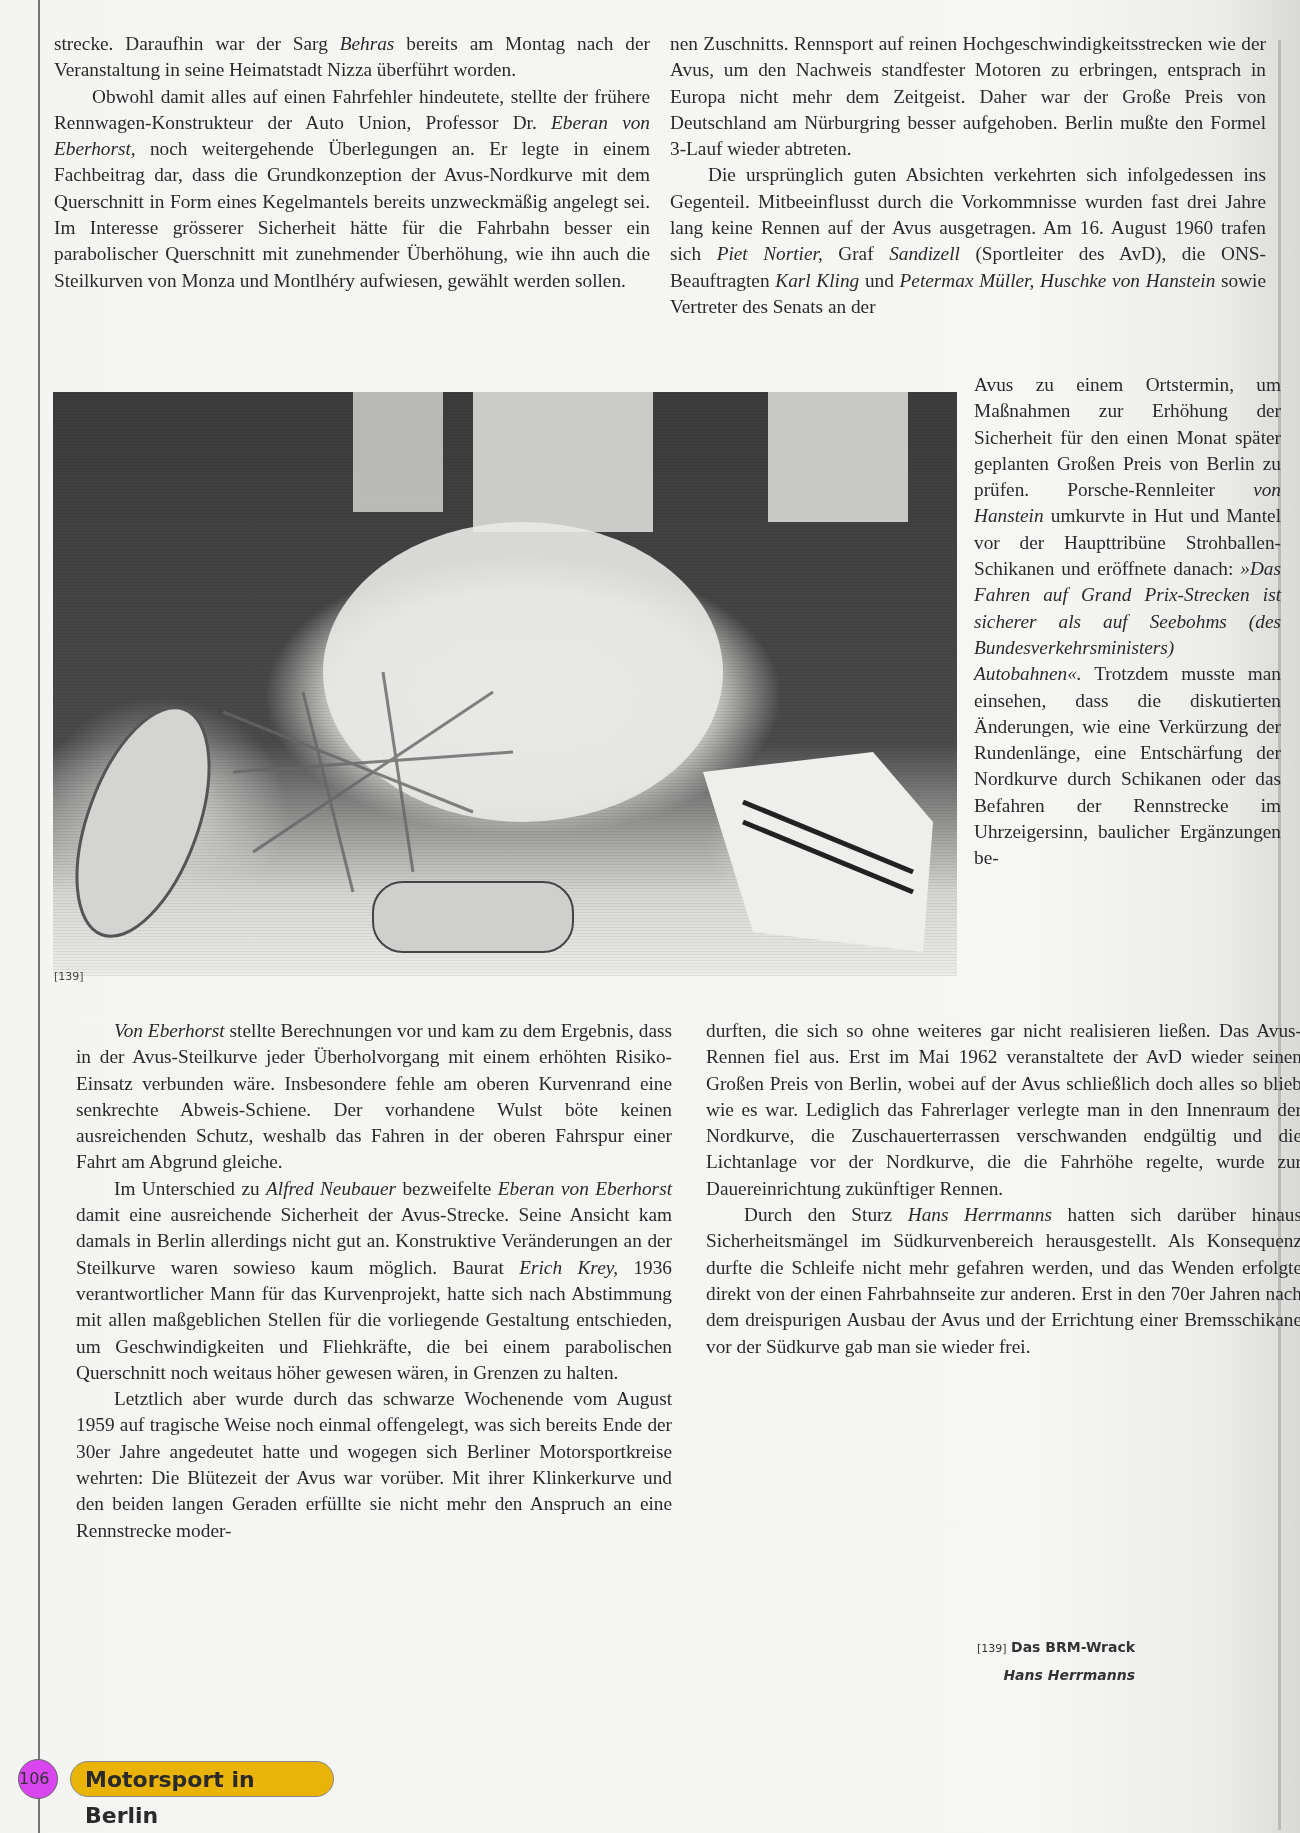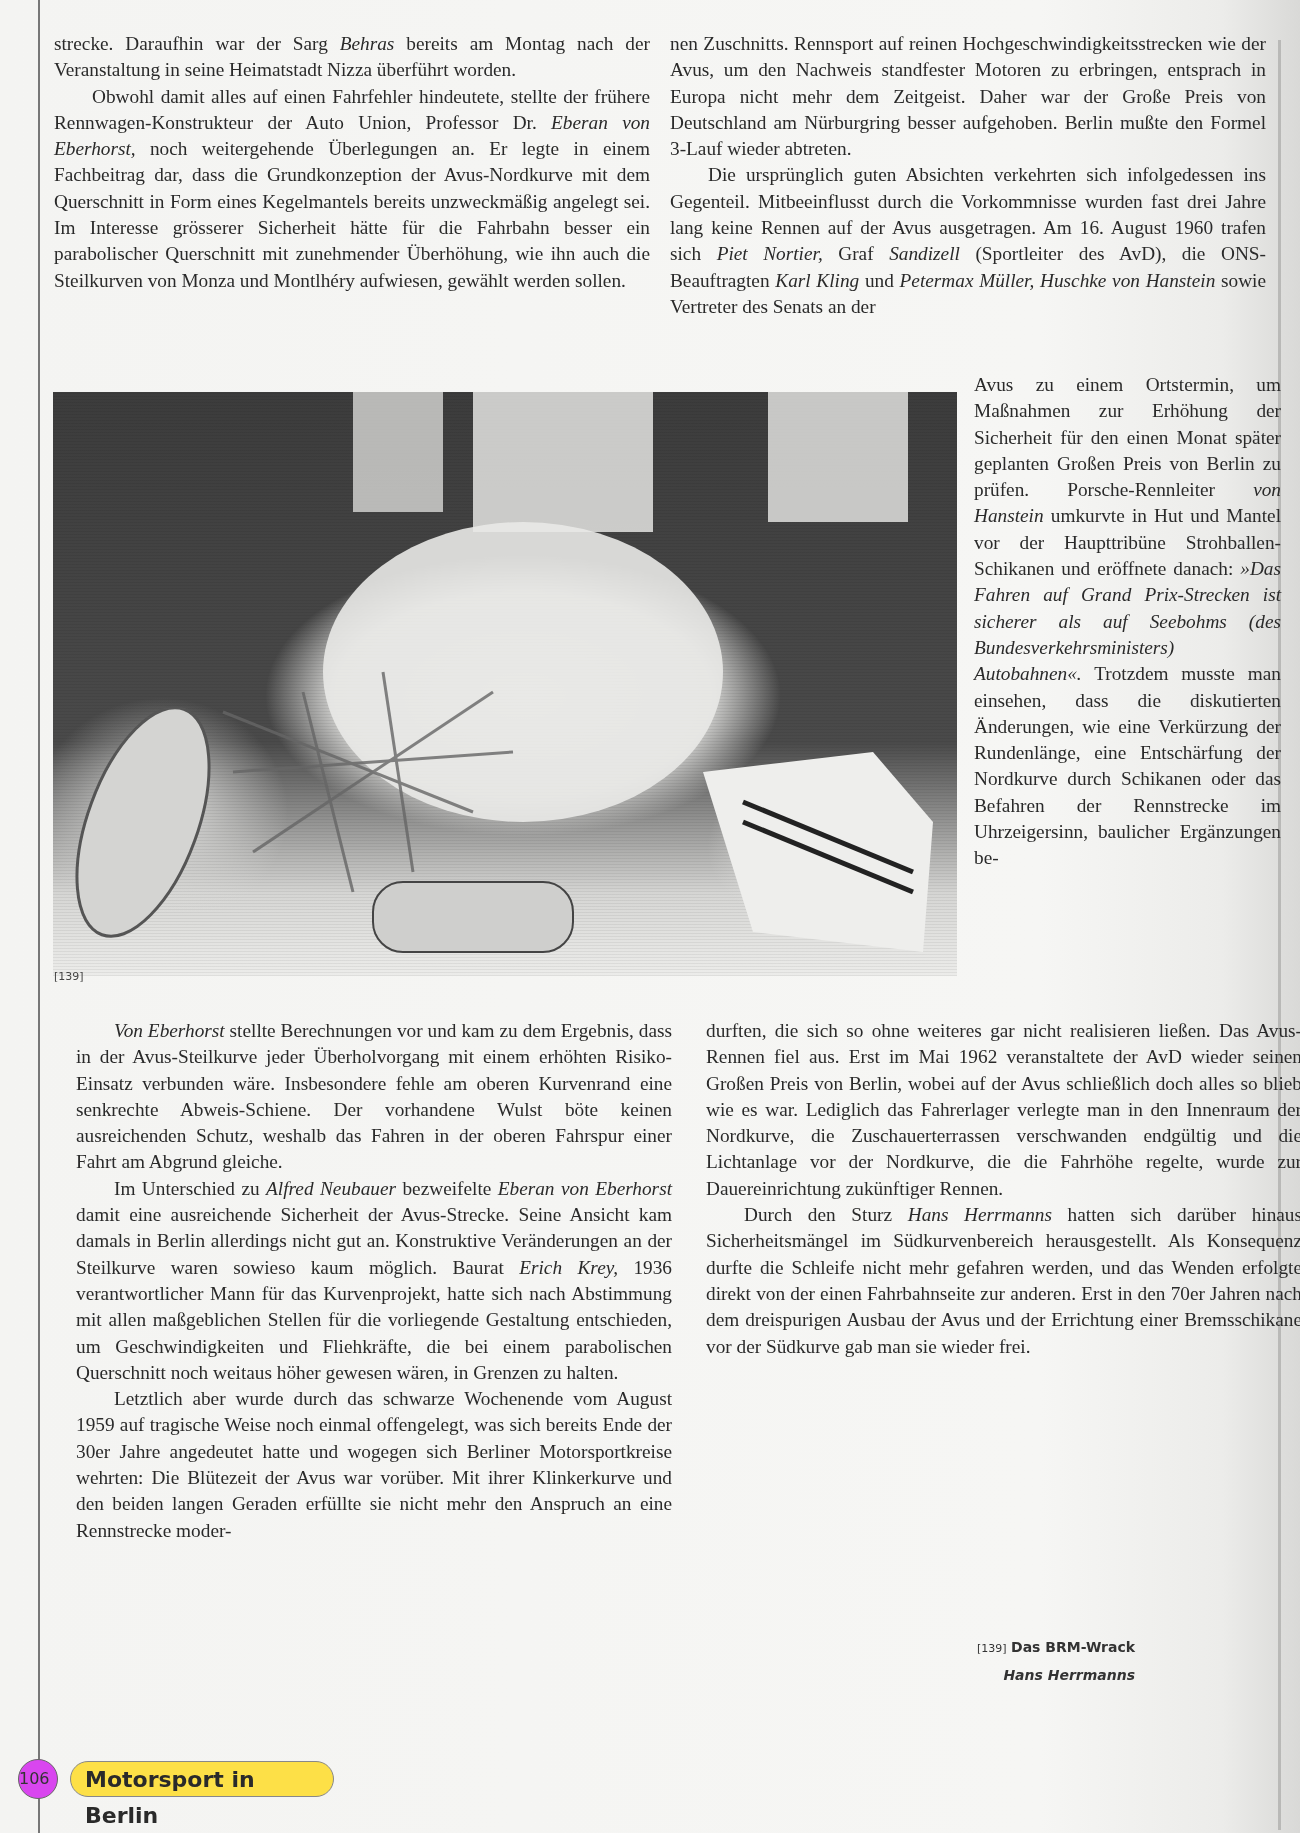"Motorsport in Berlin" .footer-title { background: #fde047 -> #eab308 }
